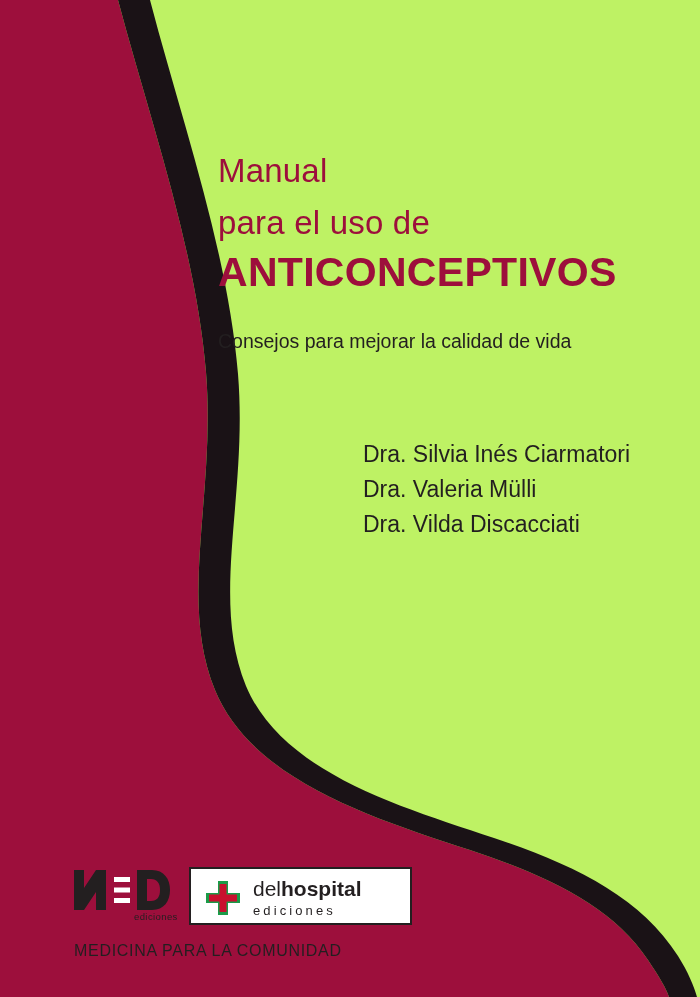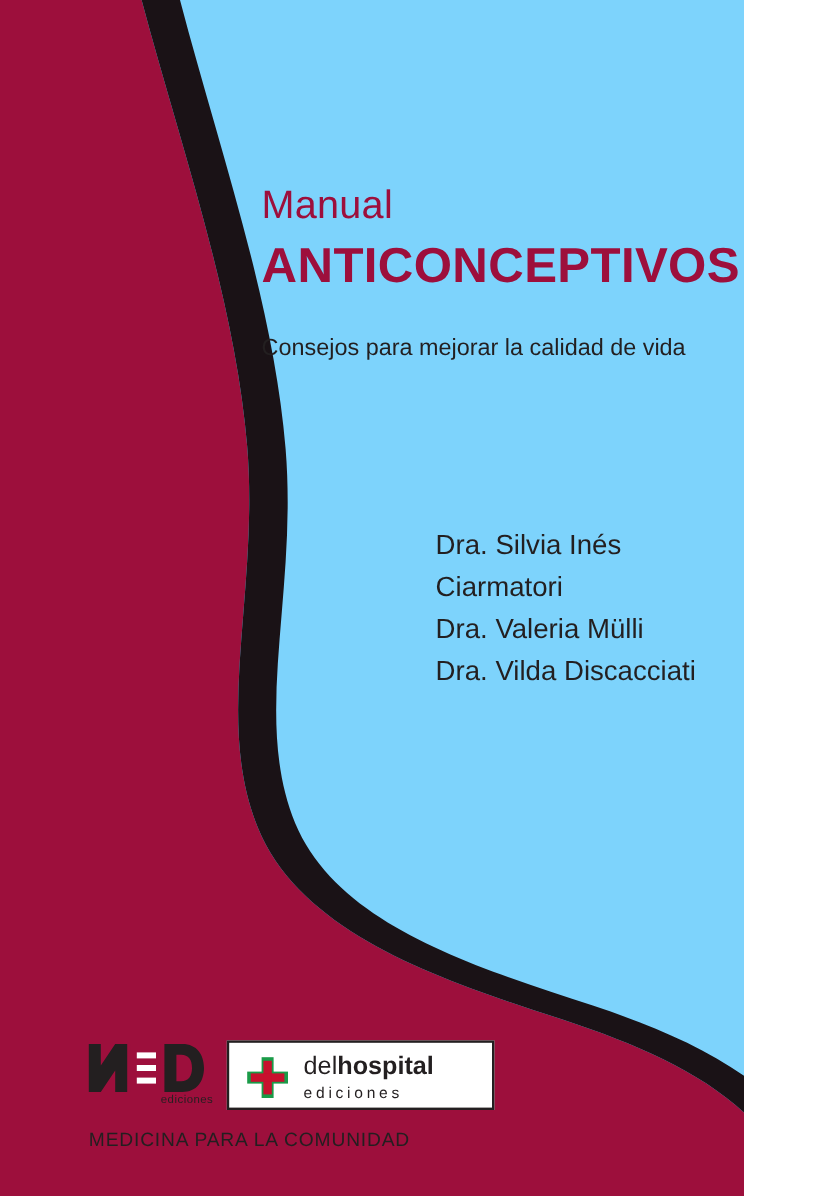"Manual" #cover { background: #7dd3fc -> #bef264; width: 620px -> 700px }
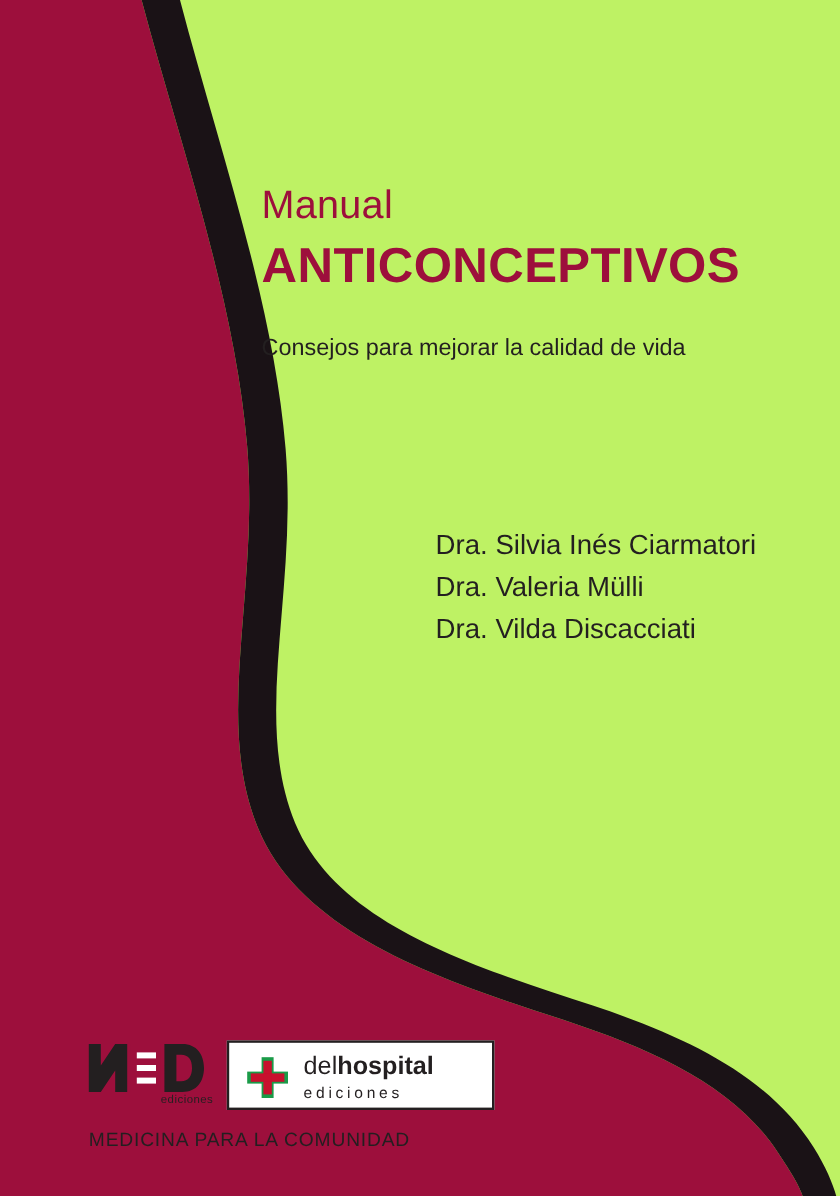"para el uso de" div.t-line2 { html: none -> <div>para el uso de</div> }
